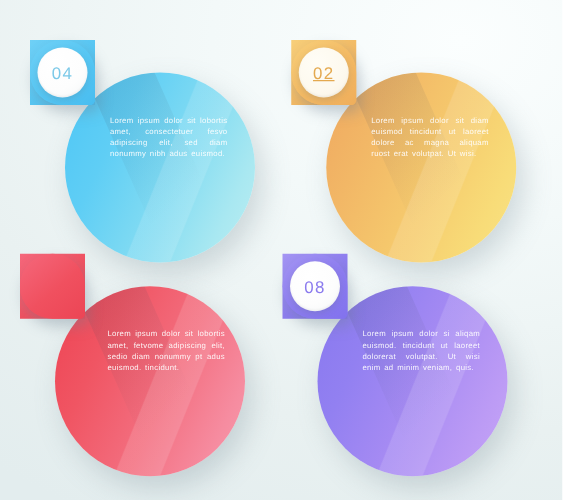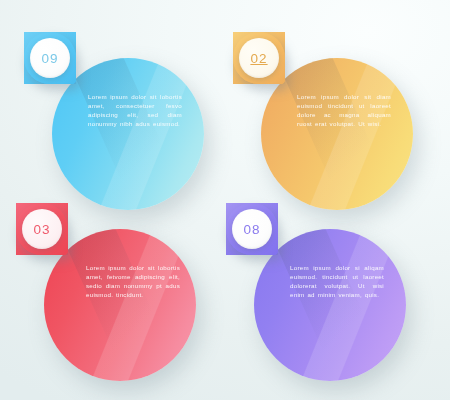"09" span.pin-num { text: 09 -> 04 }
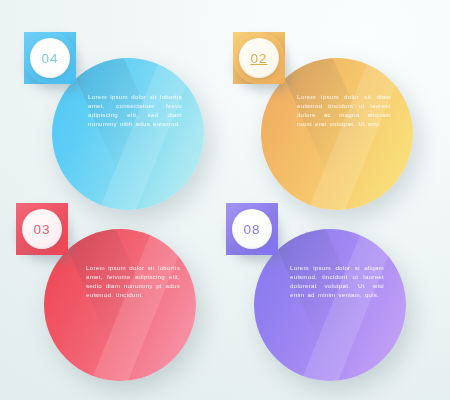"03" div.pin-inner { html: <div> <span>03</span> </div> -> none }
